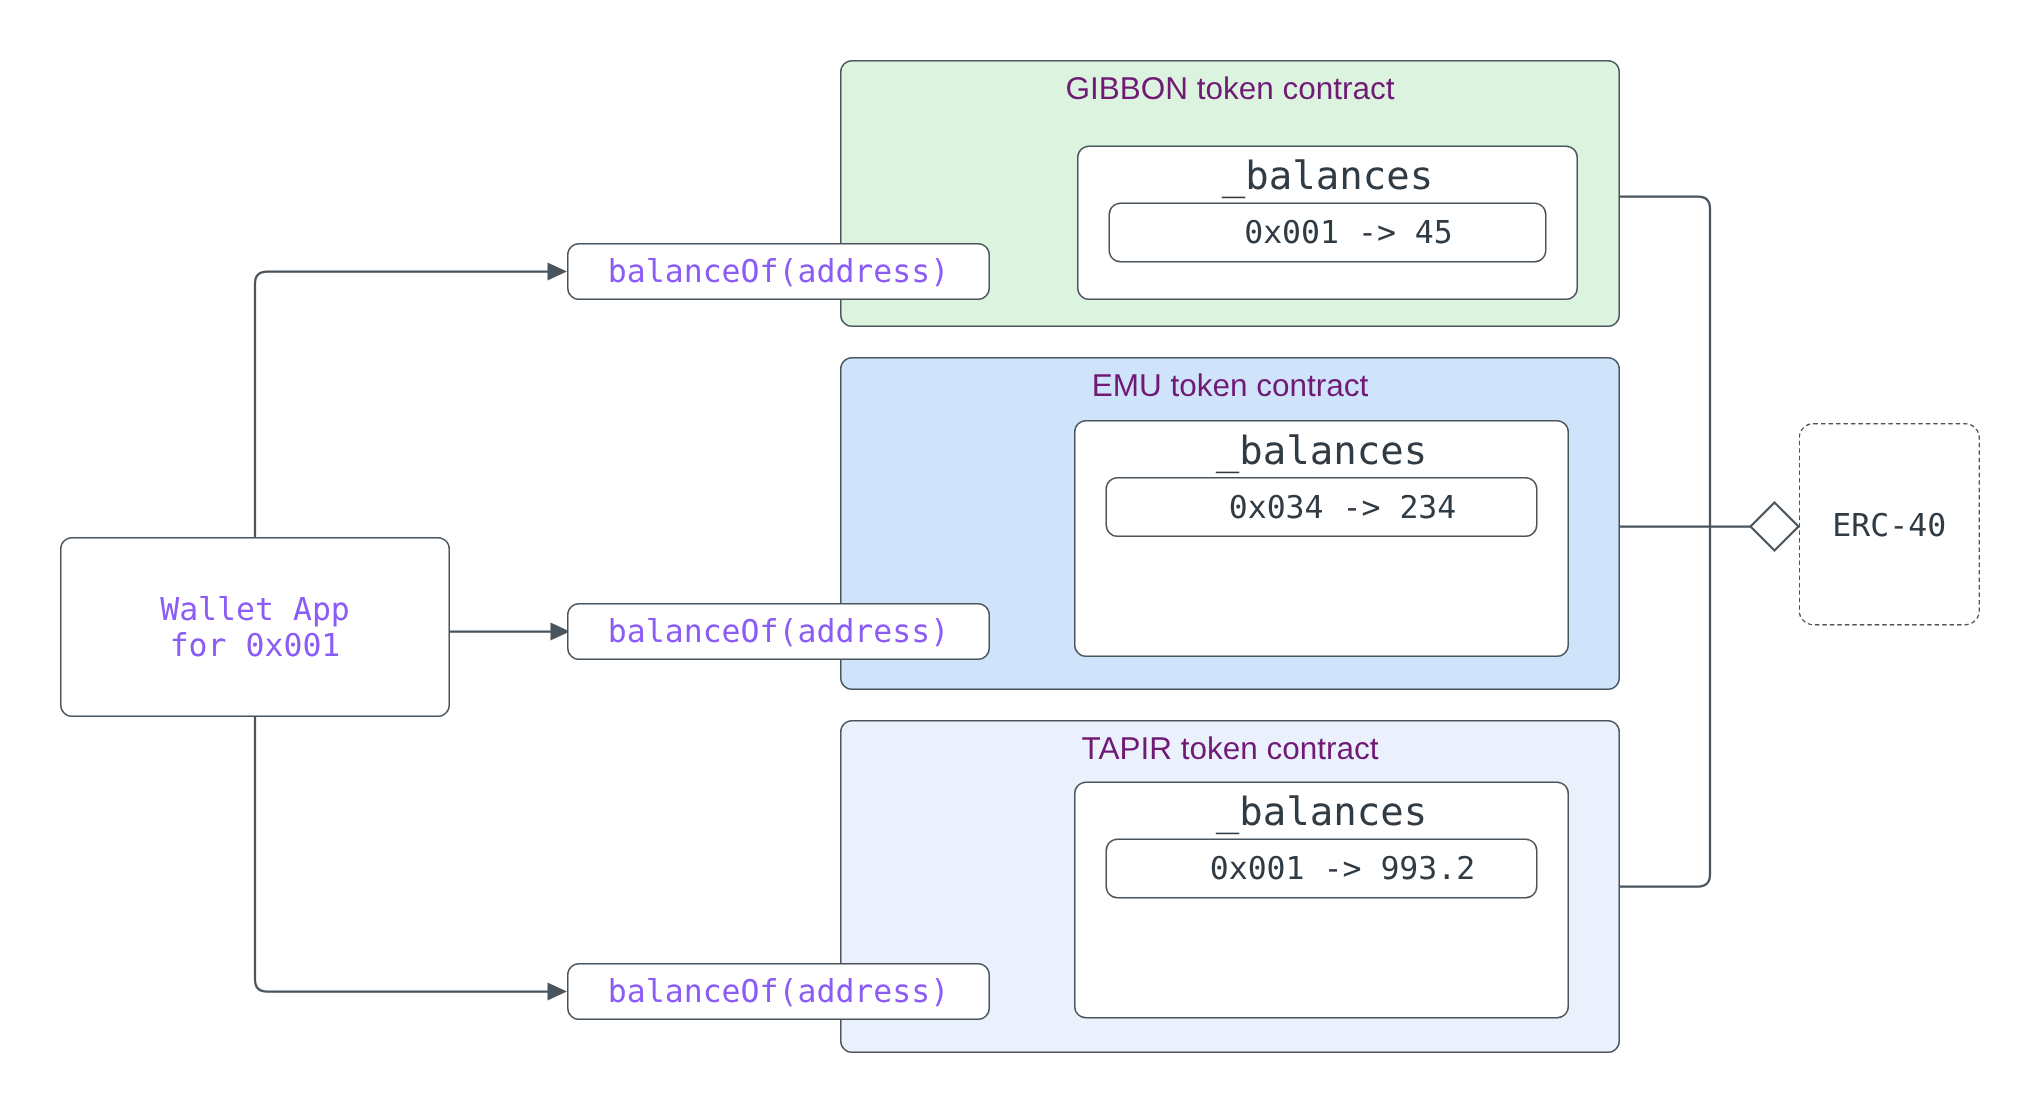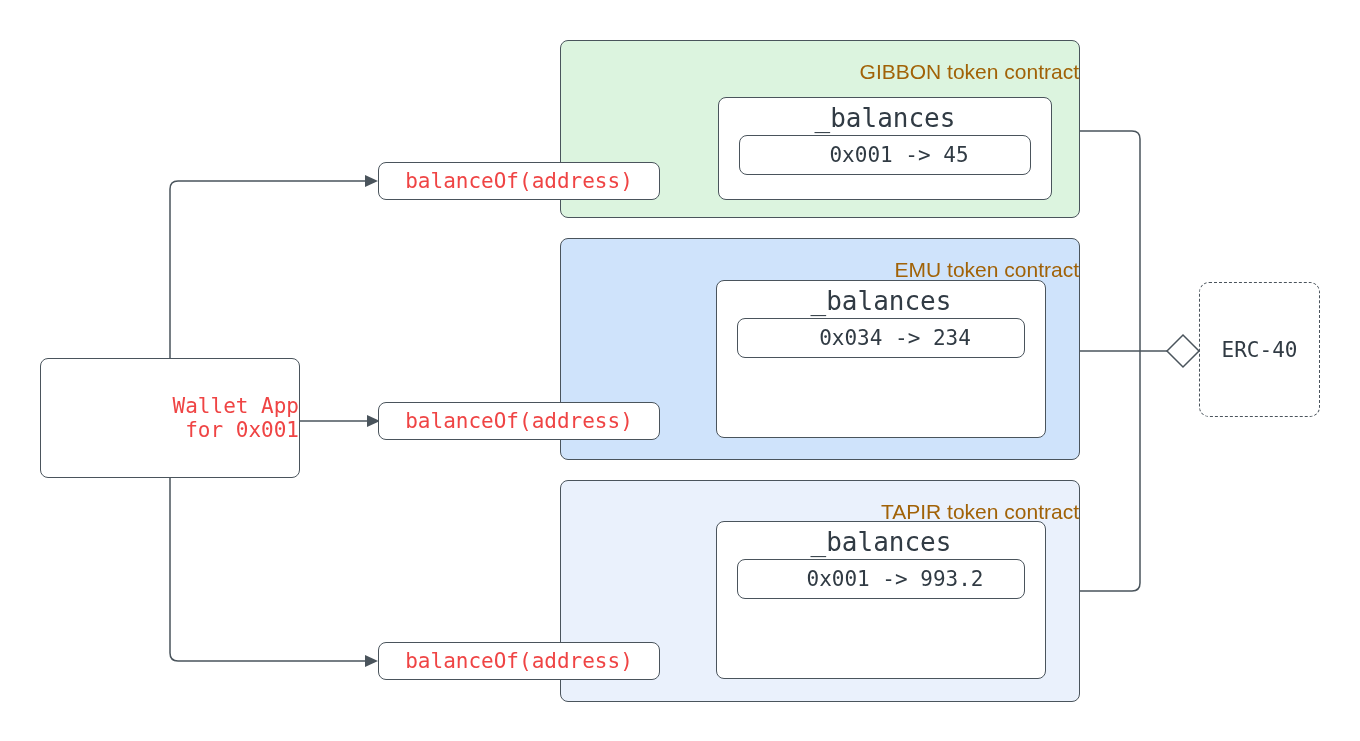"GIBBON token contract" .contract-title { color: #a16207 -> #701a75; margin-top: 19px -> 7px; text-align: right -> center }
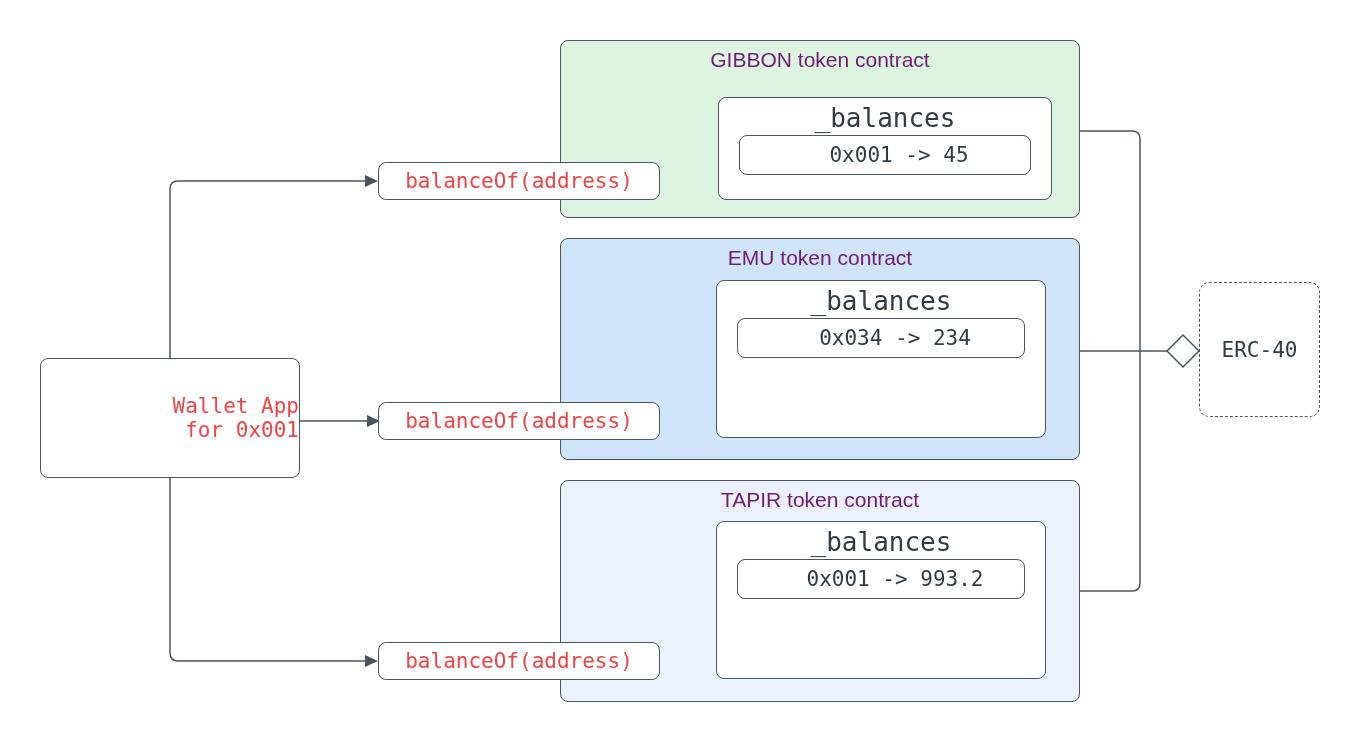"balanceOf(address)" .node { color: #ef4444 -> #8b5cf6 }
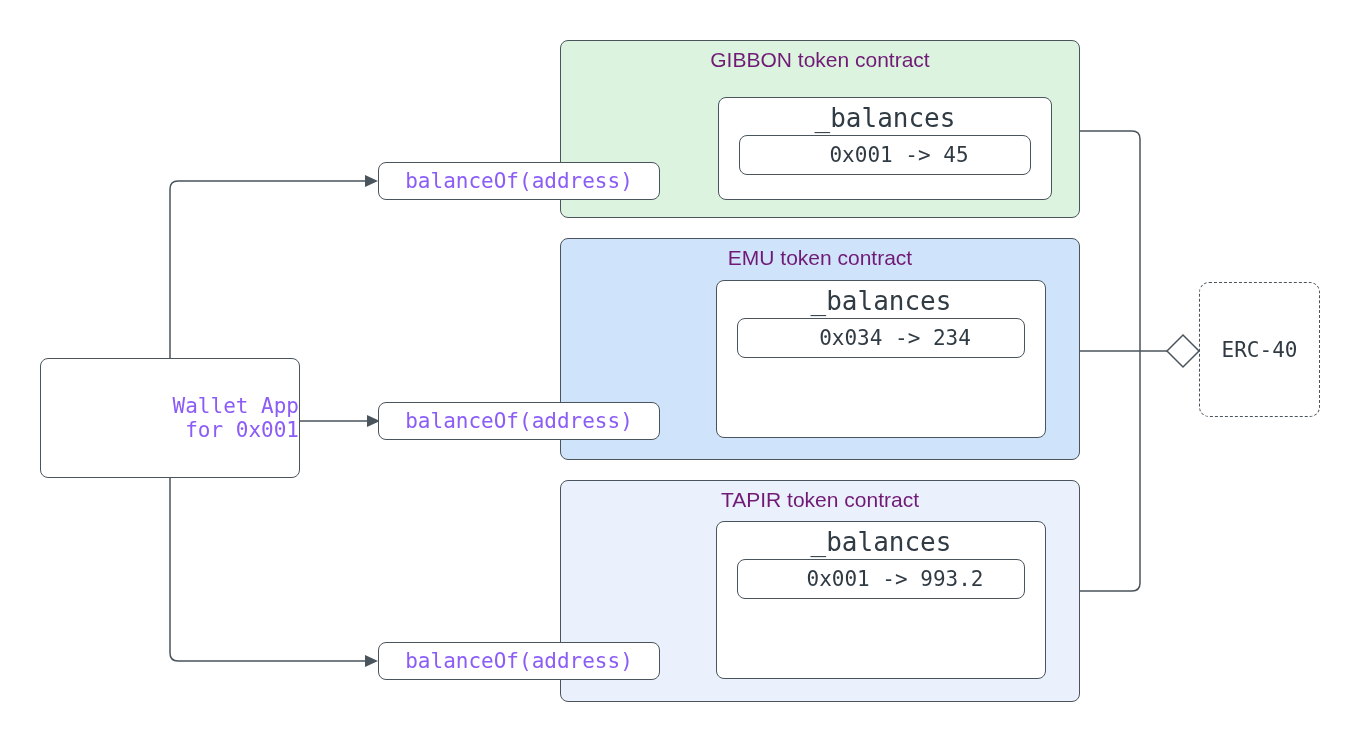"Wallet App" .wallet { align-items: flex-end -> center }
